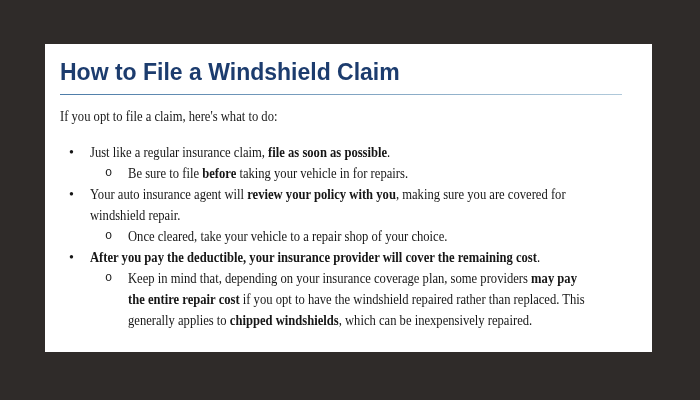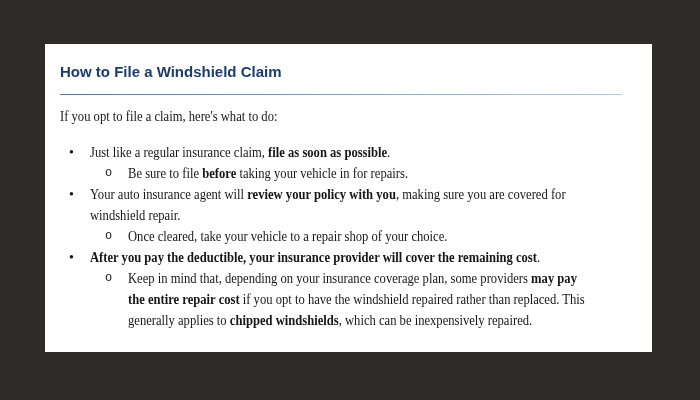"How to File a Windshield" .title { font-size: 15px -> 23px }
